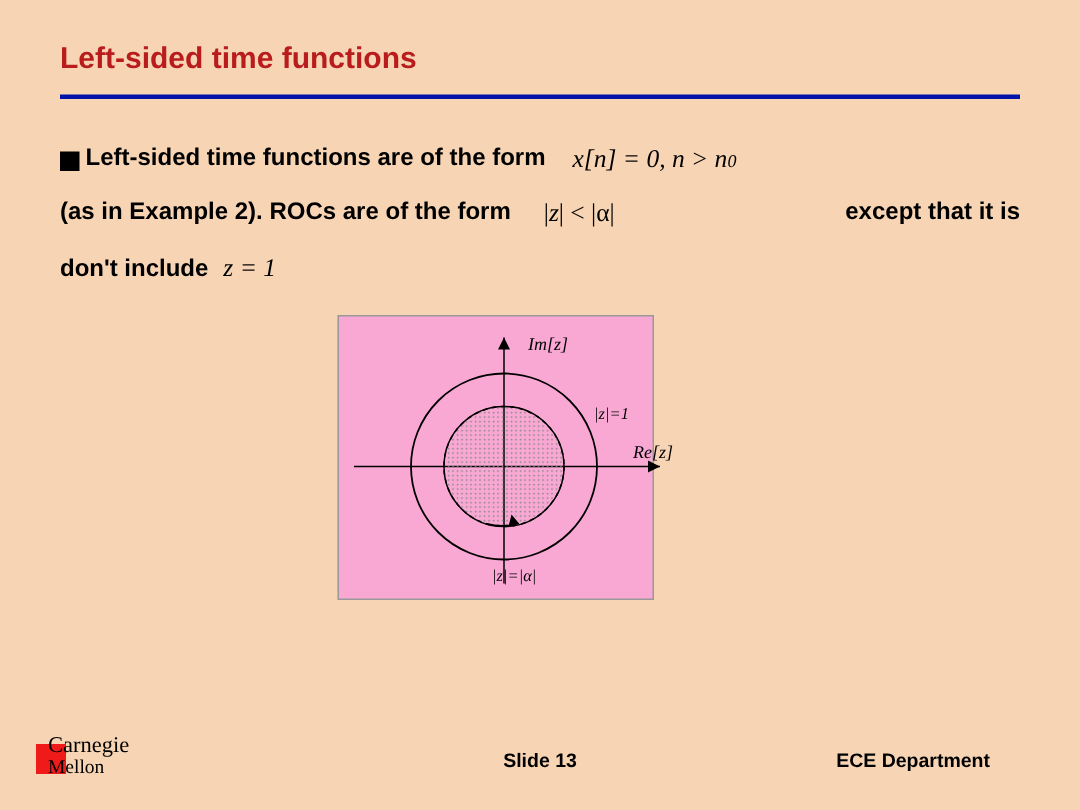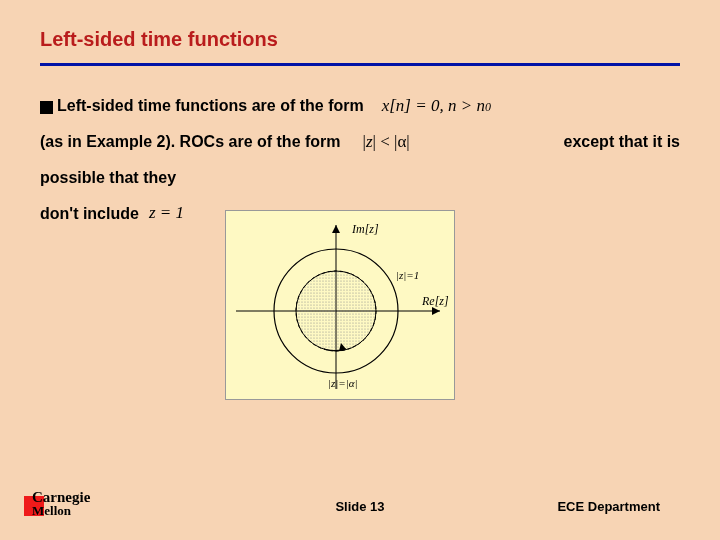"possible that they" div.line3 { html: <div> <span>possible that they</span> </div> -> none }
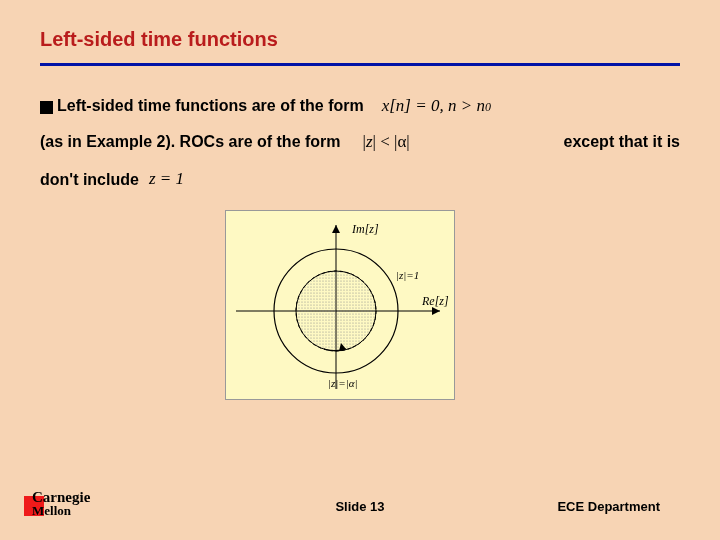"Im[z]" .diagram-wrap { background: #fef9c3 -> #f9a8d4; width: 230px -> 211px }
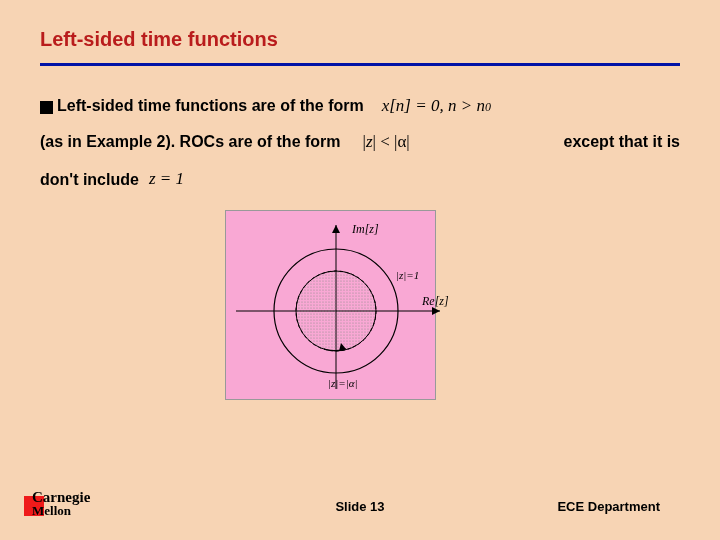"Carnegie" .logo { font-weight: bold -> normal }
